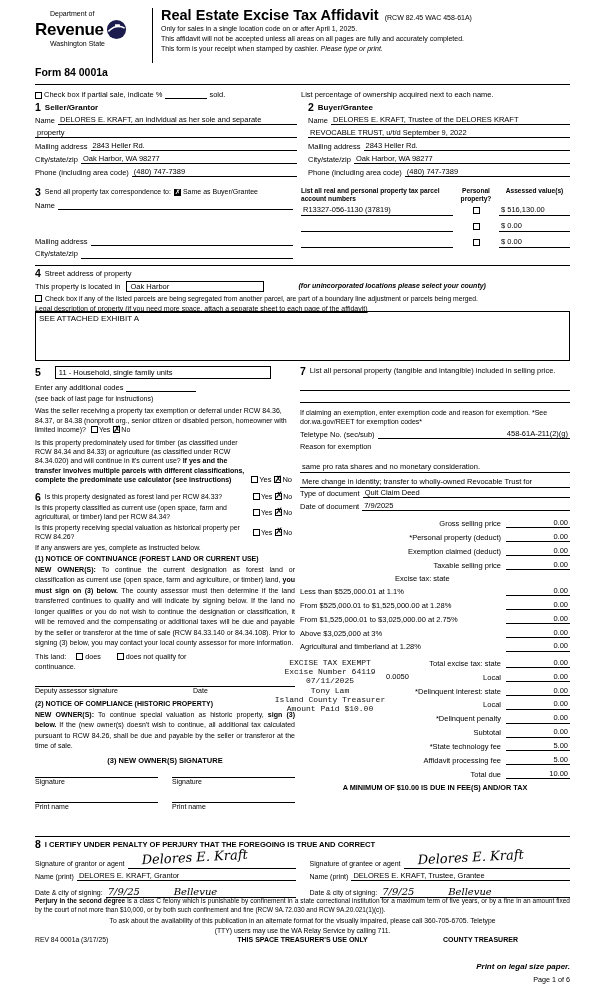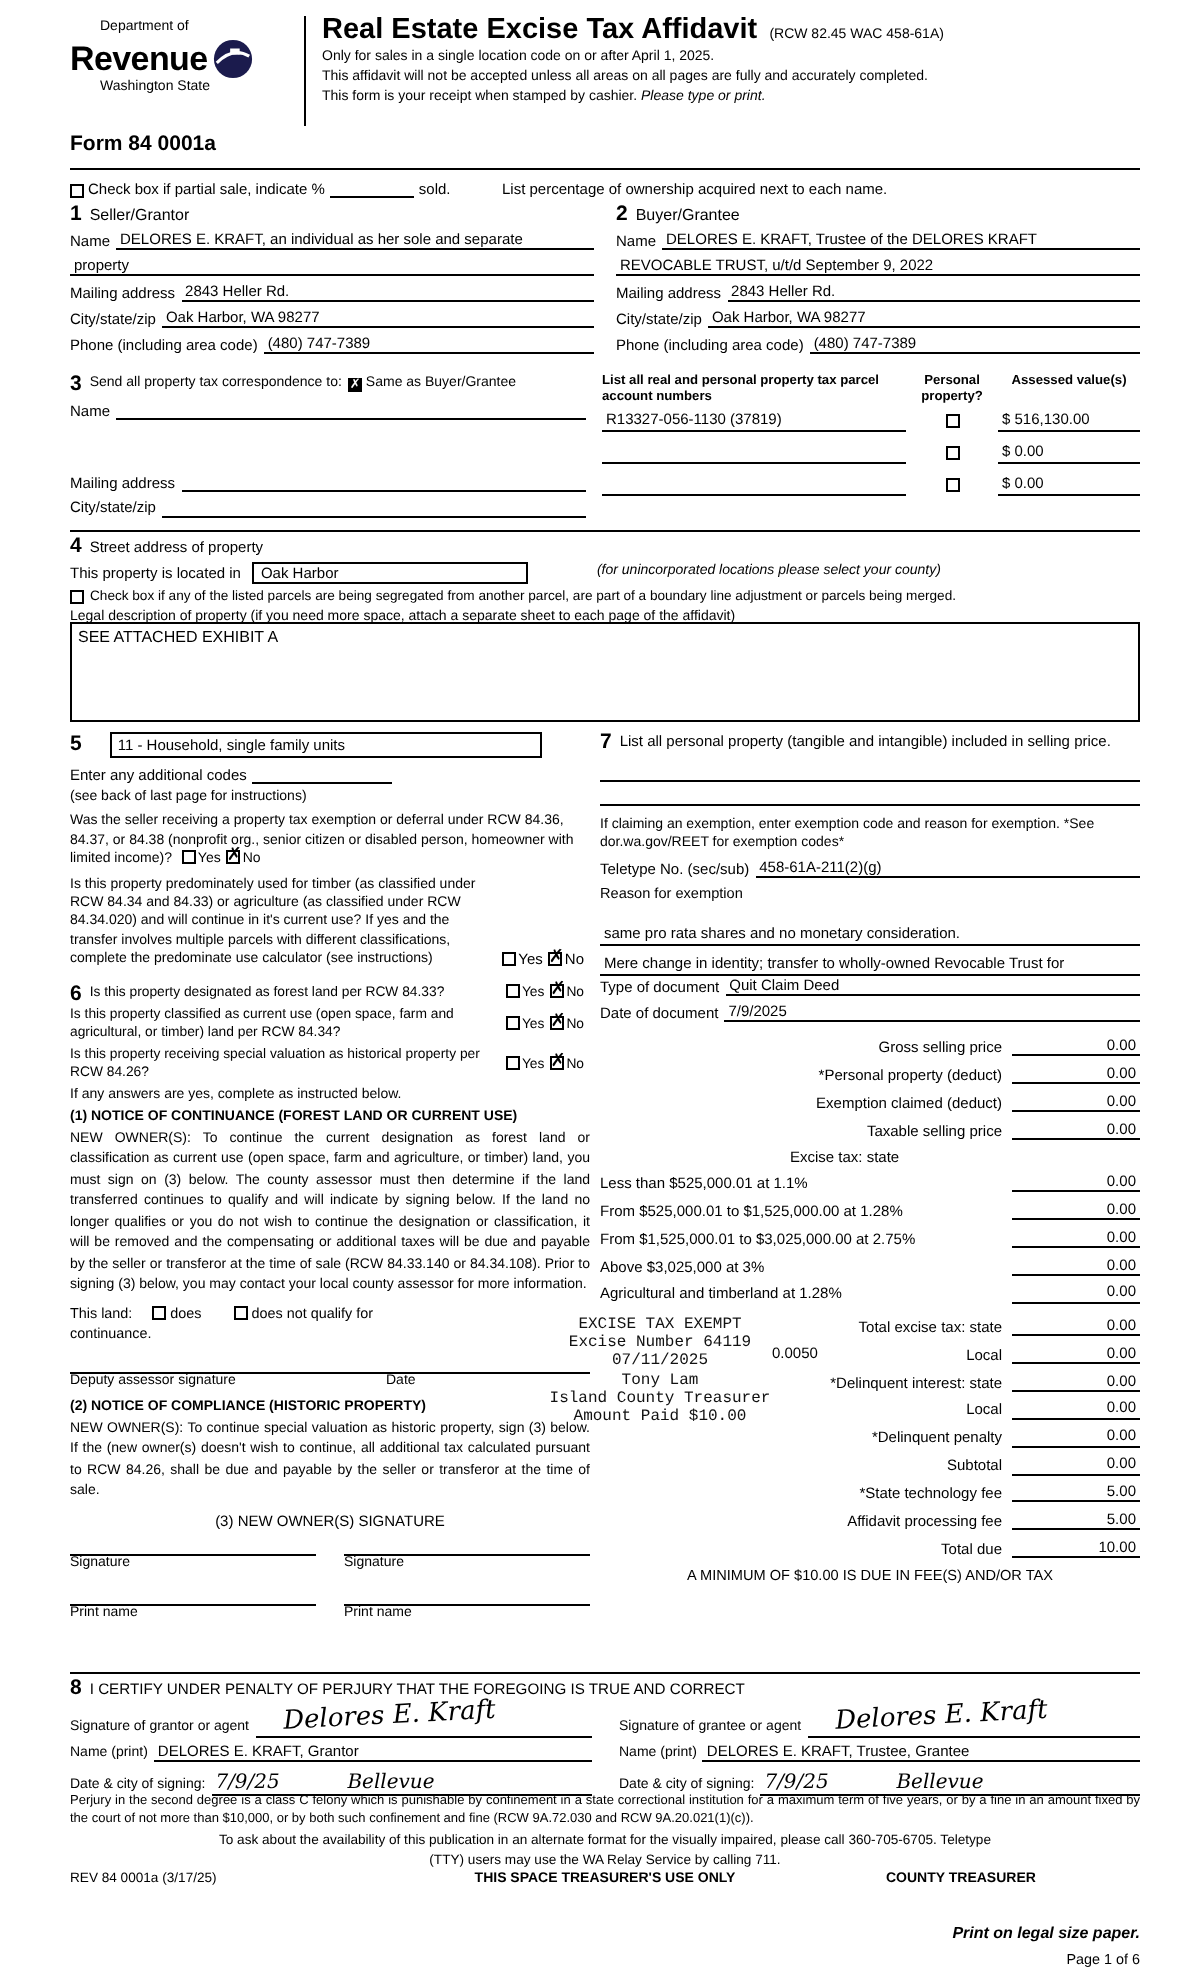"Check box if partial sale," #partial .half { width: 216px -> 266px }
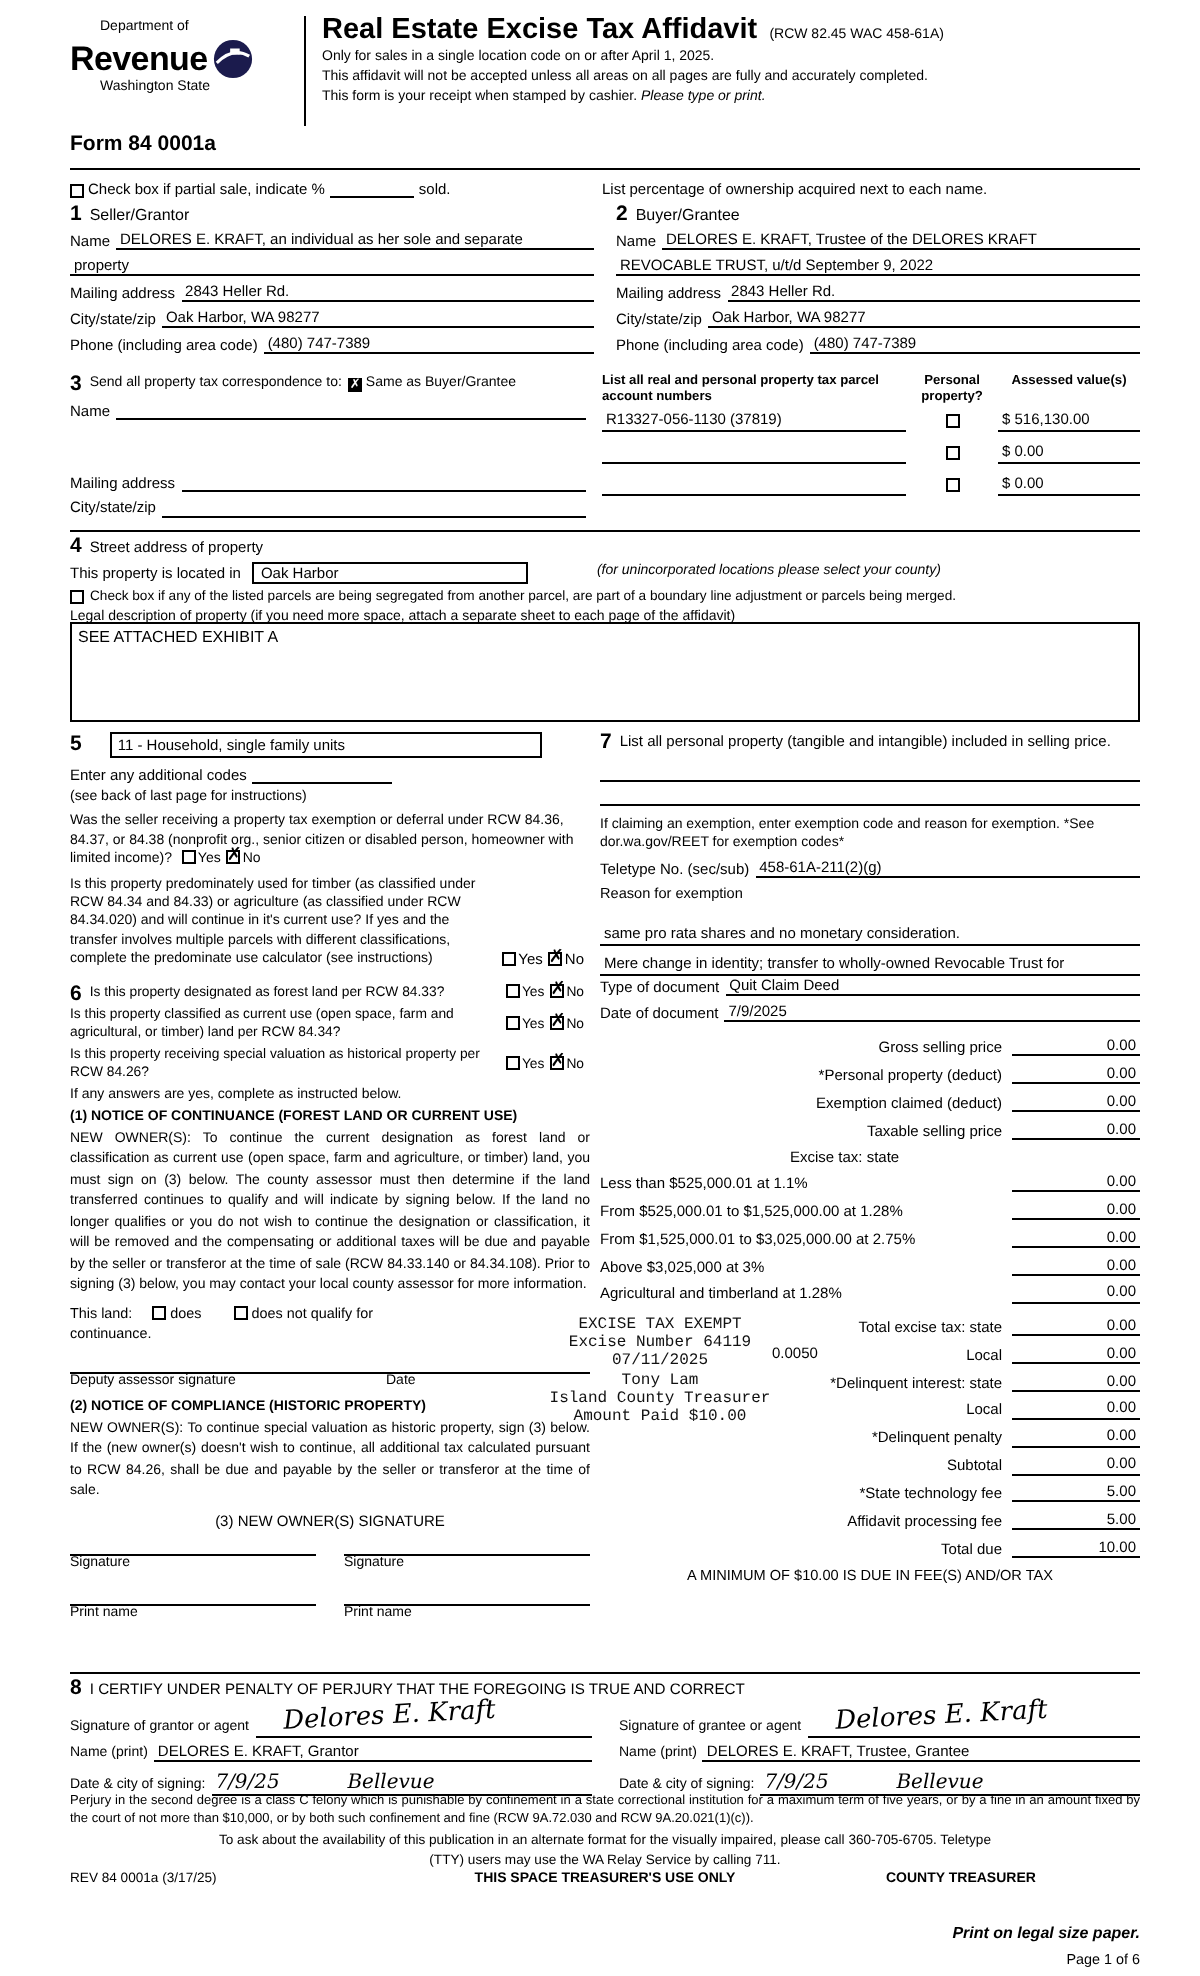"Seller/Grantor" .b { font-weight: normal -> bold }
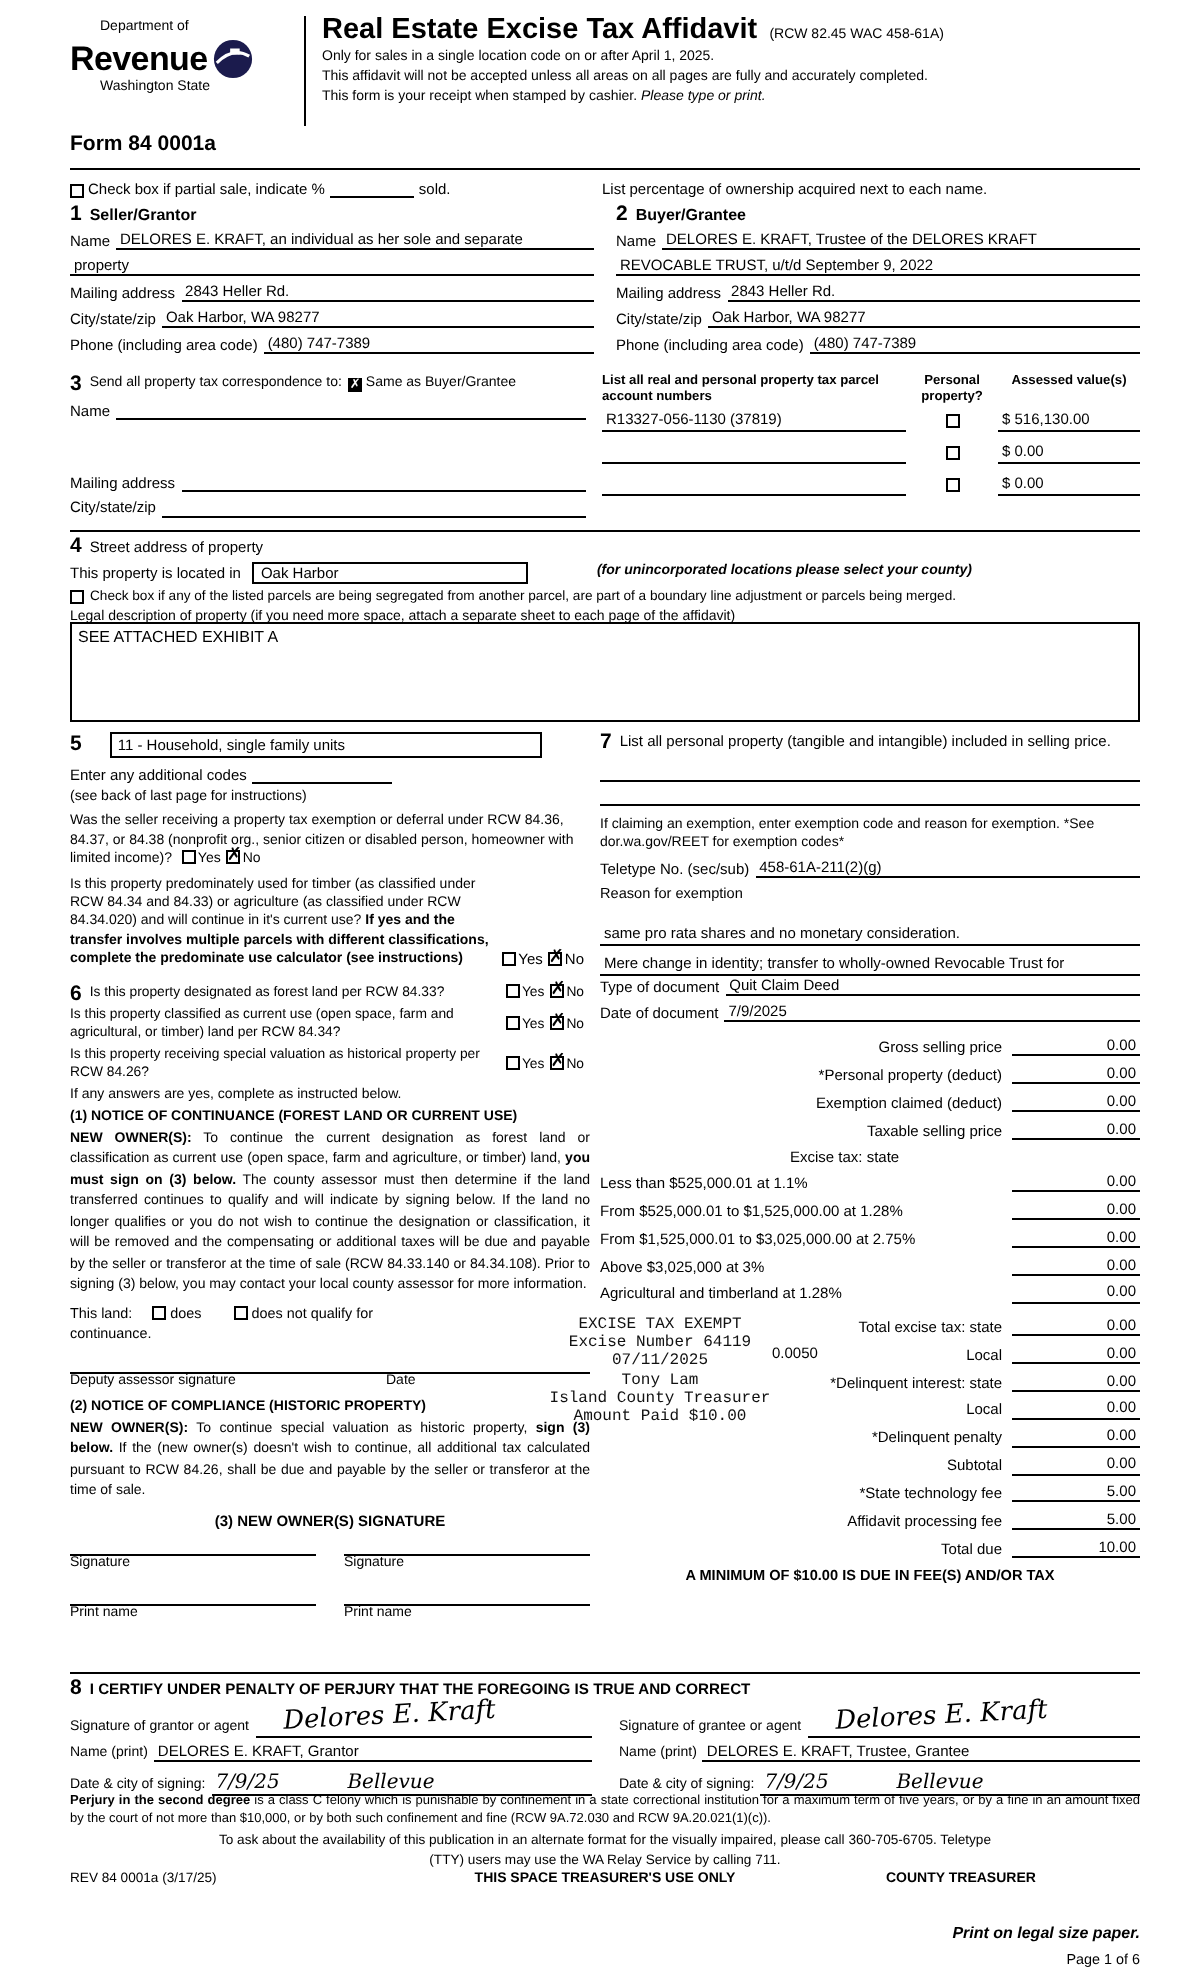"458-61A-211(2)(g)" span.fl { text-align: left -> right }
